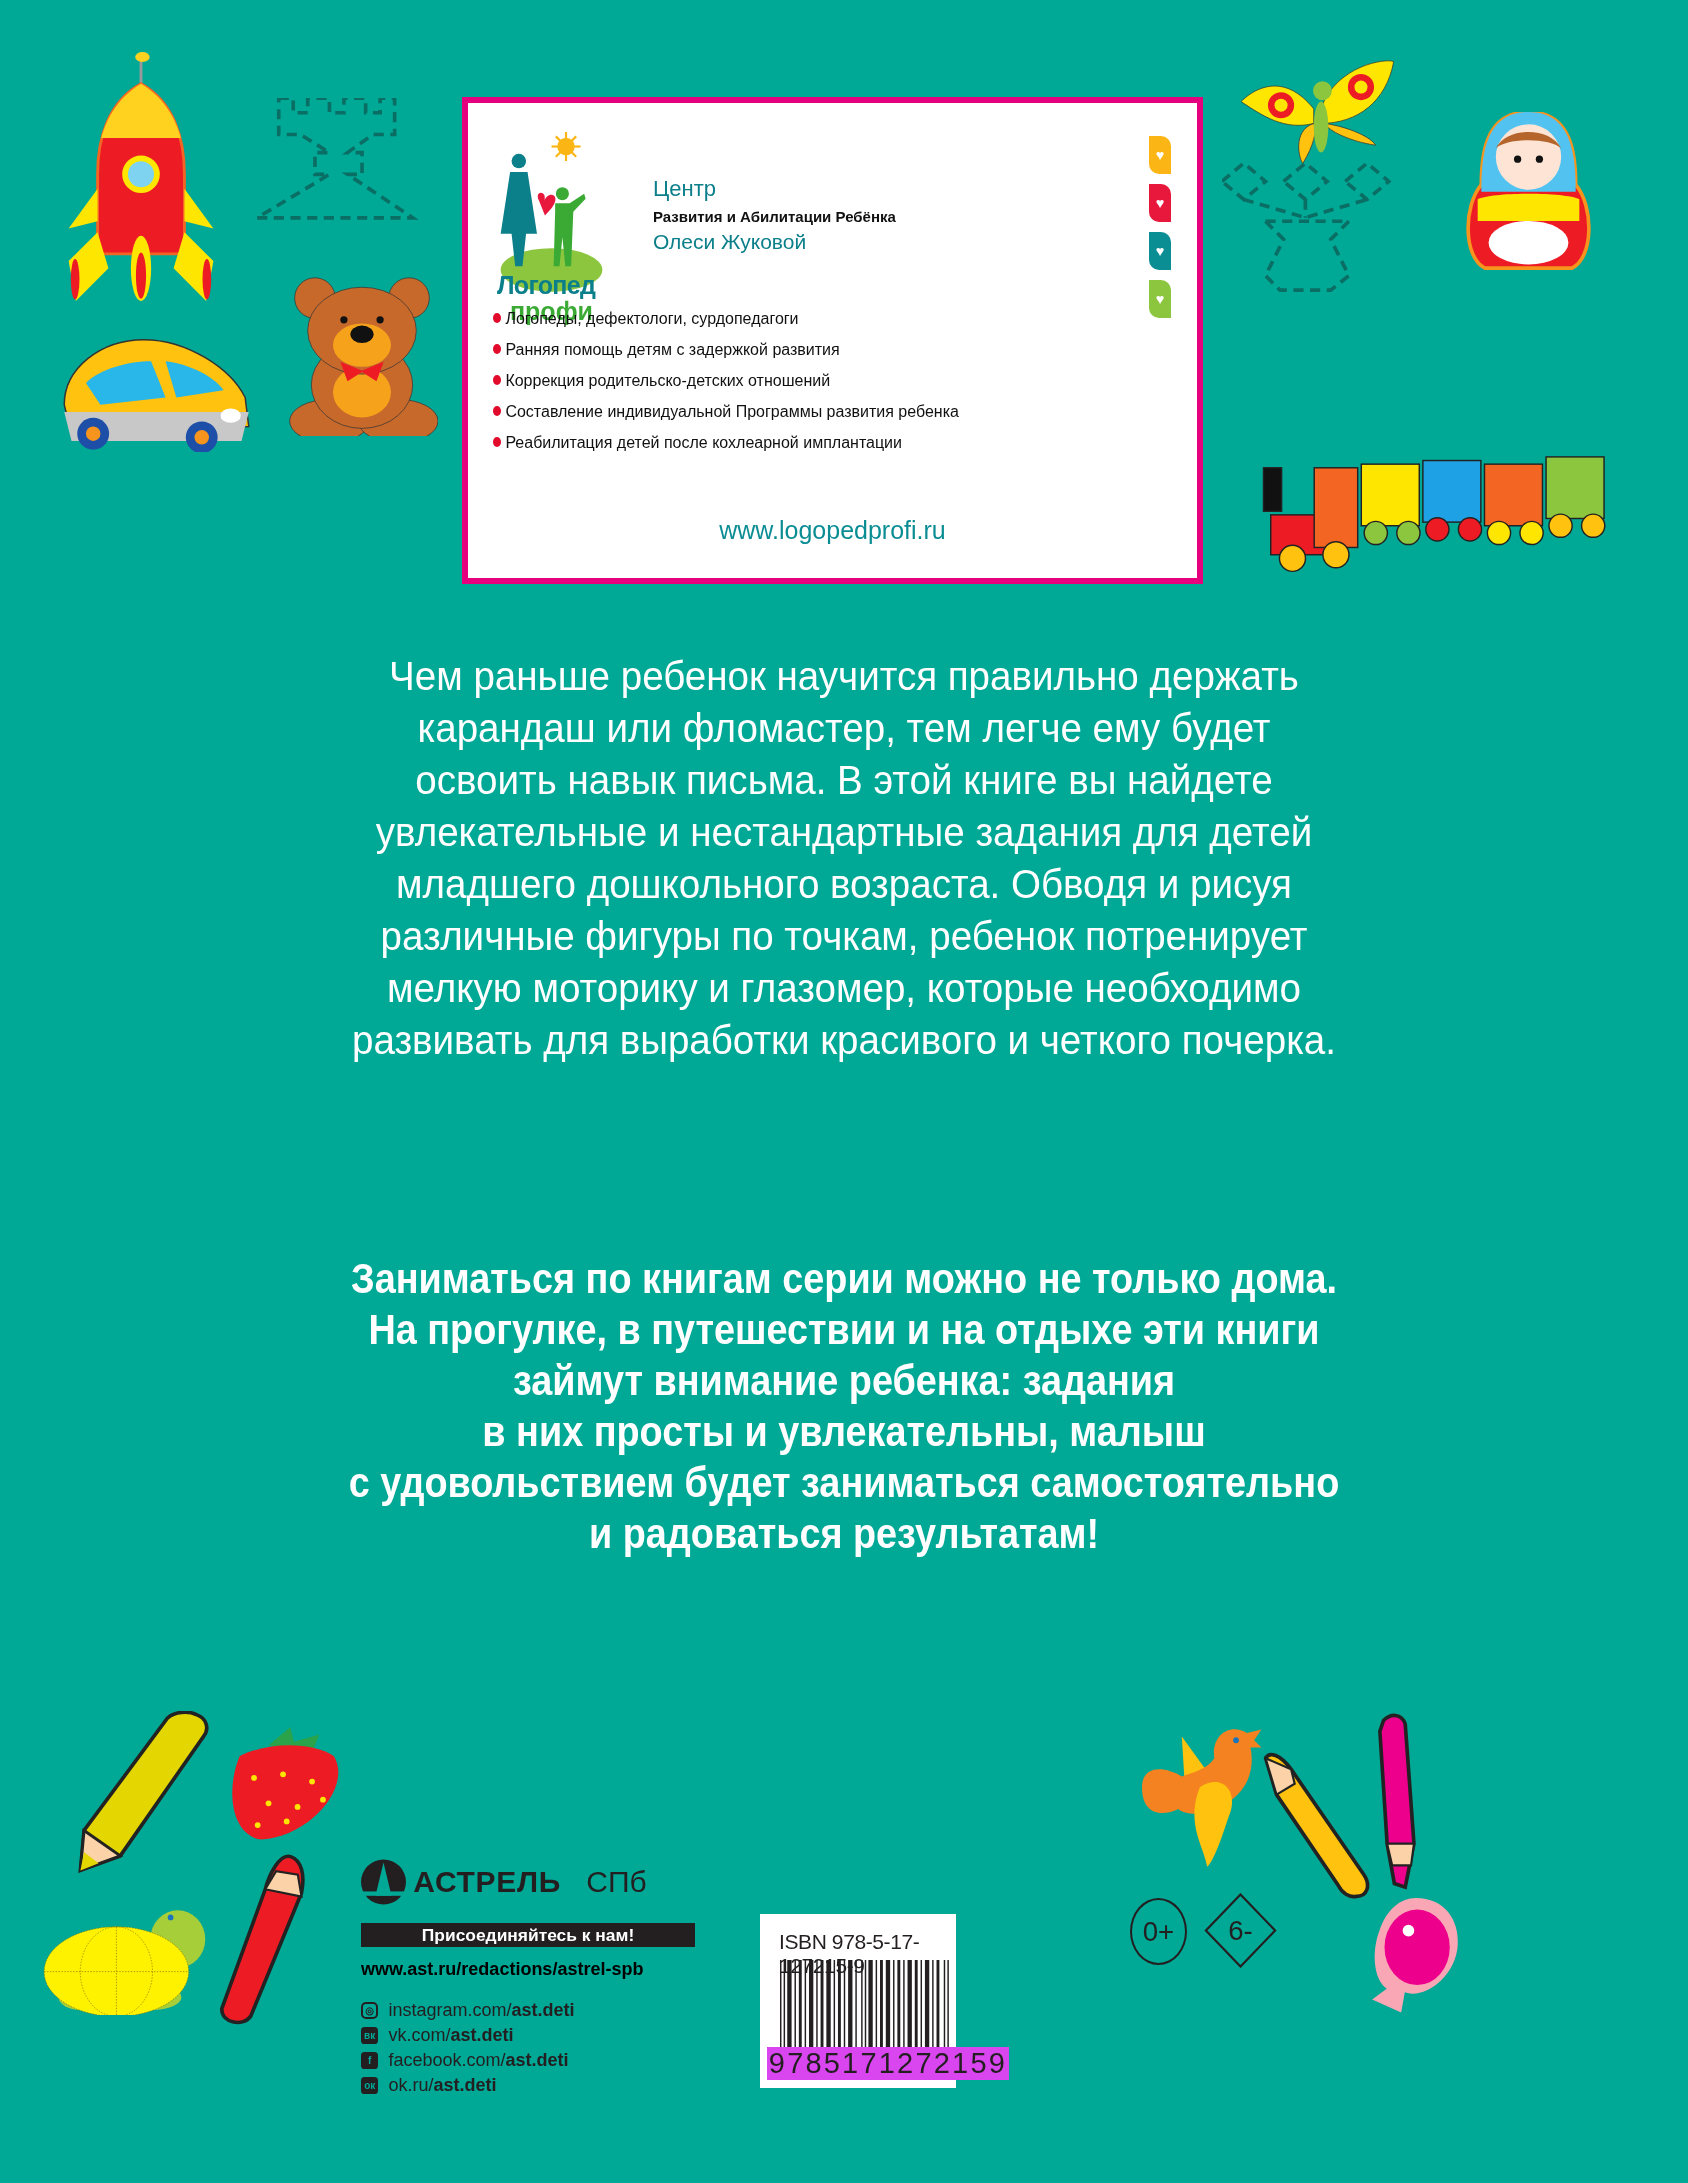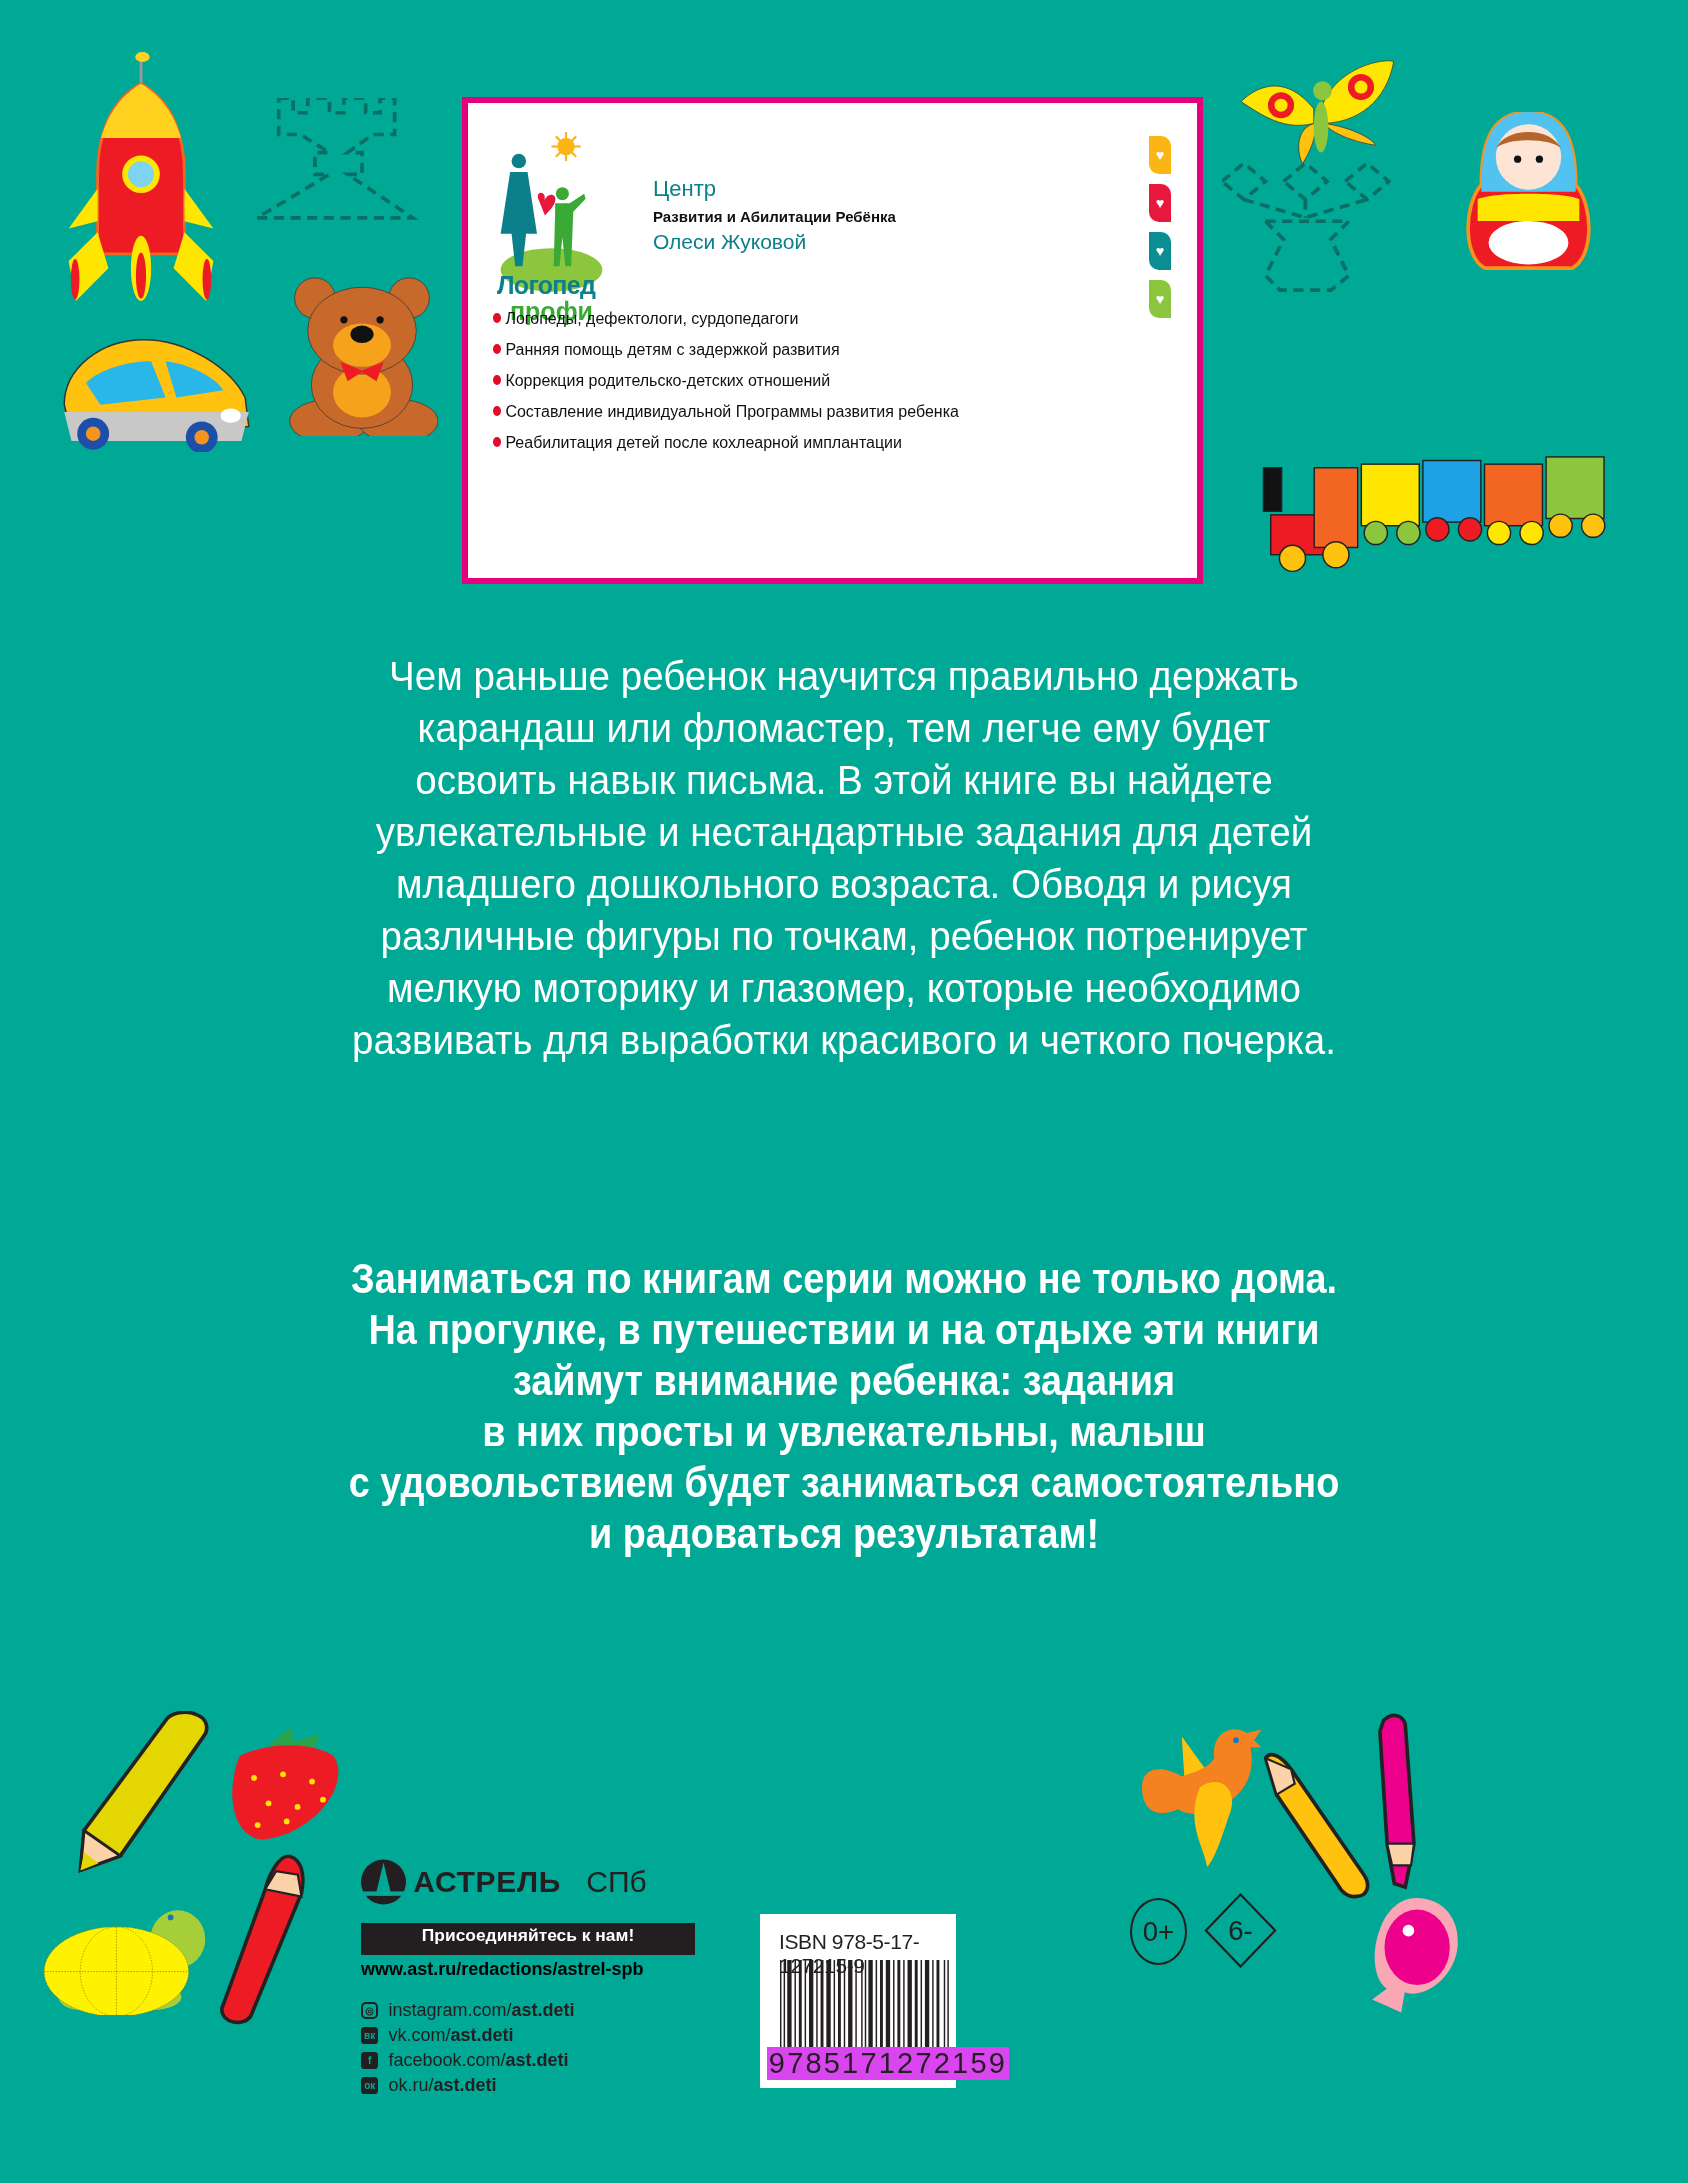"www.logopedprofi.ru" div.card-url { html: none -> <div>www.logopedprofi.ru</div> }
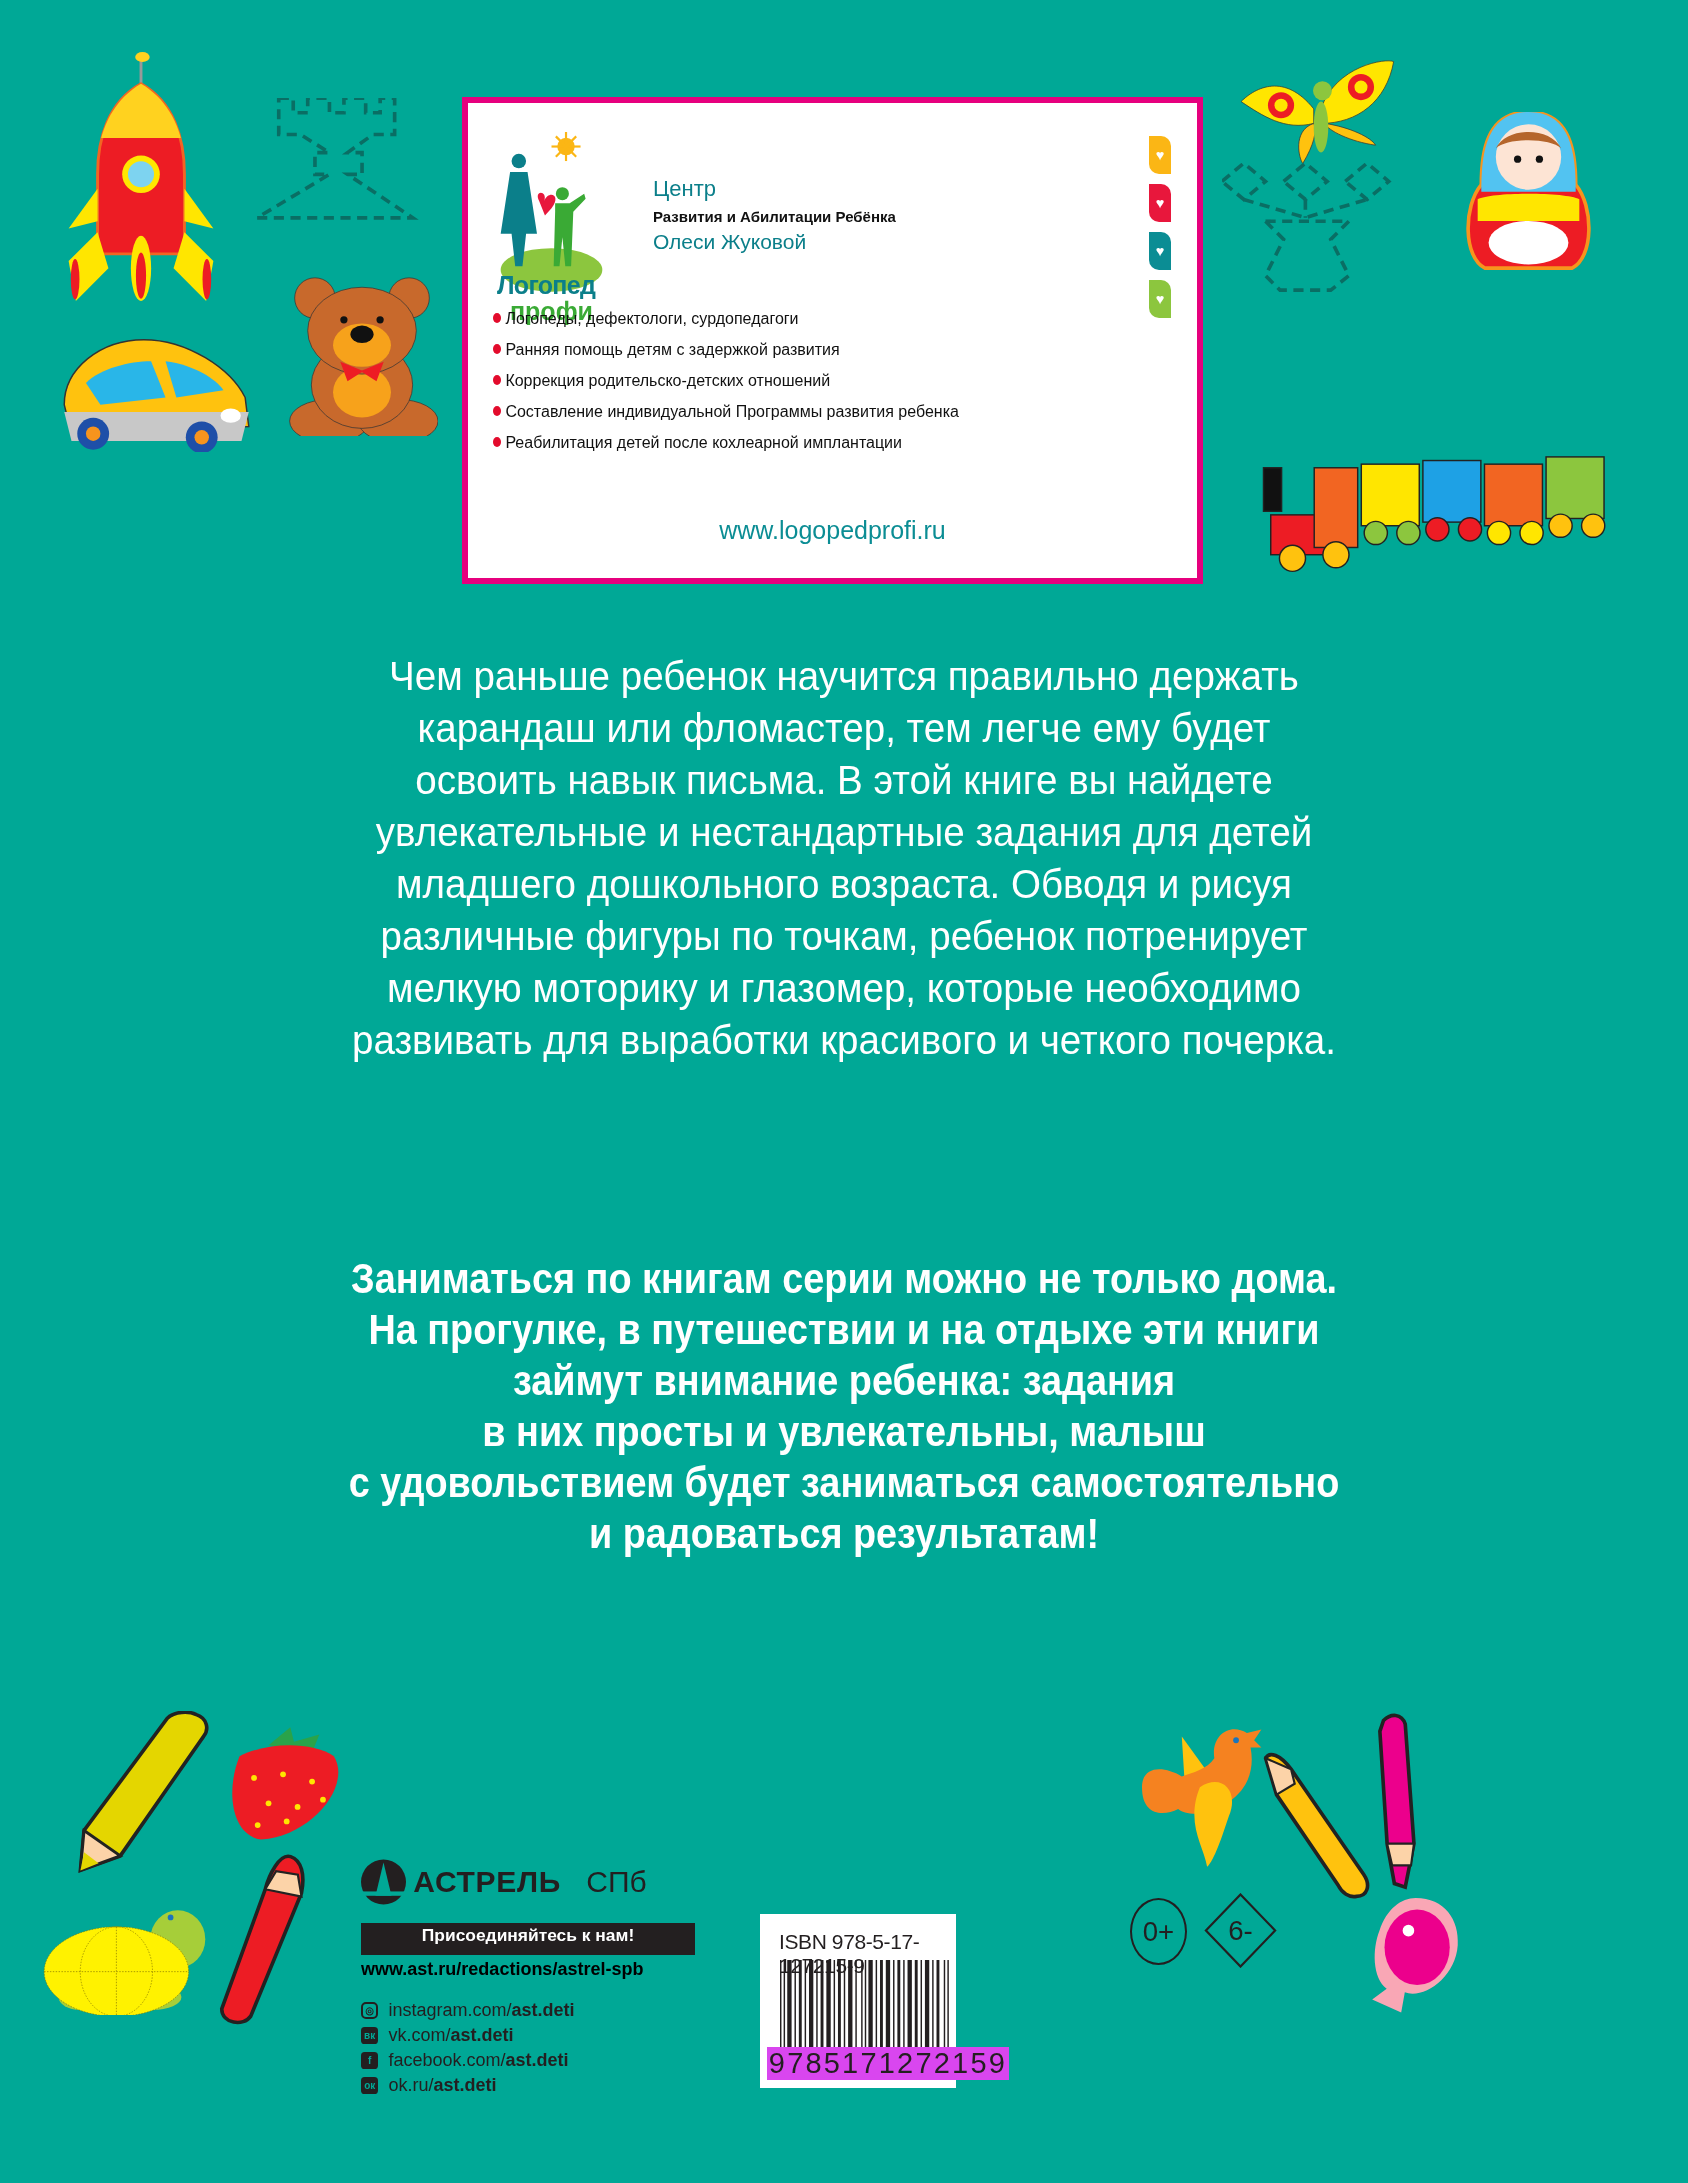"Присоединяйтесь к нам!" .join-bar { height: 32px -> 24px }
